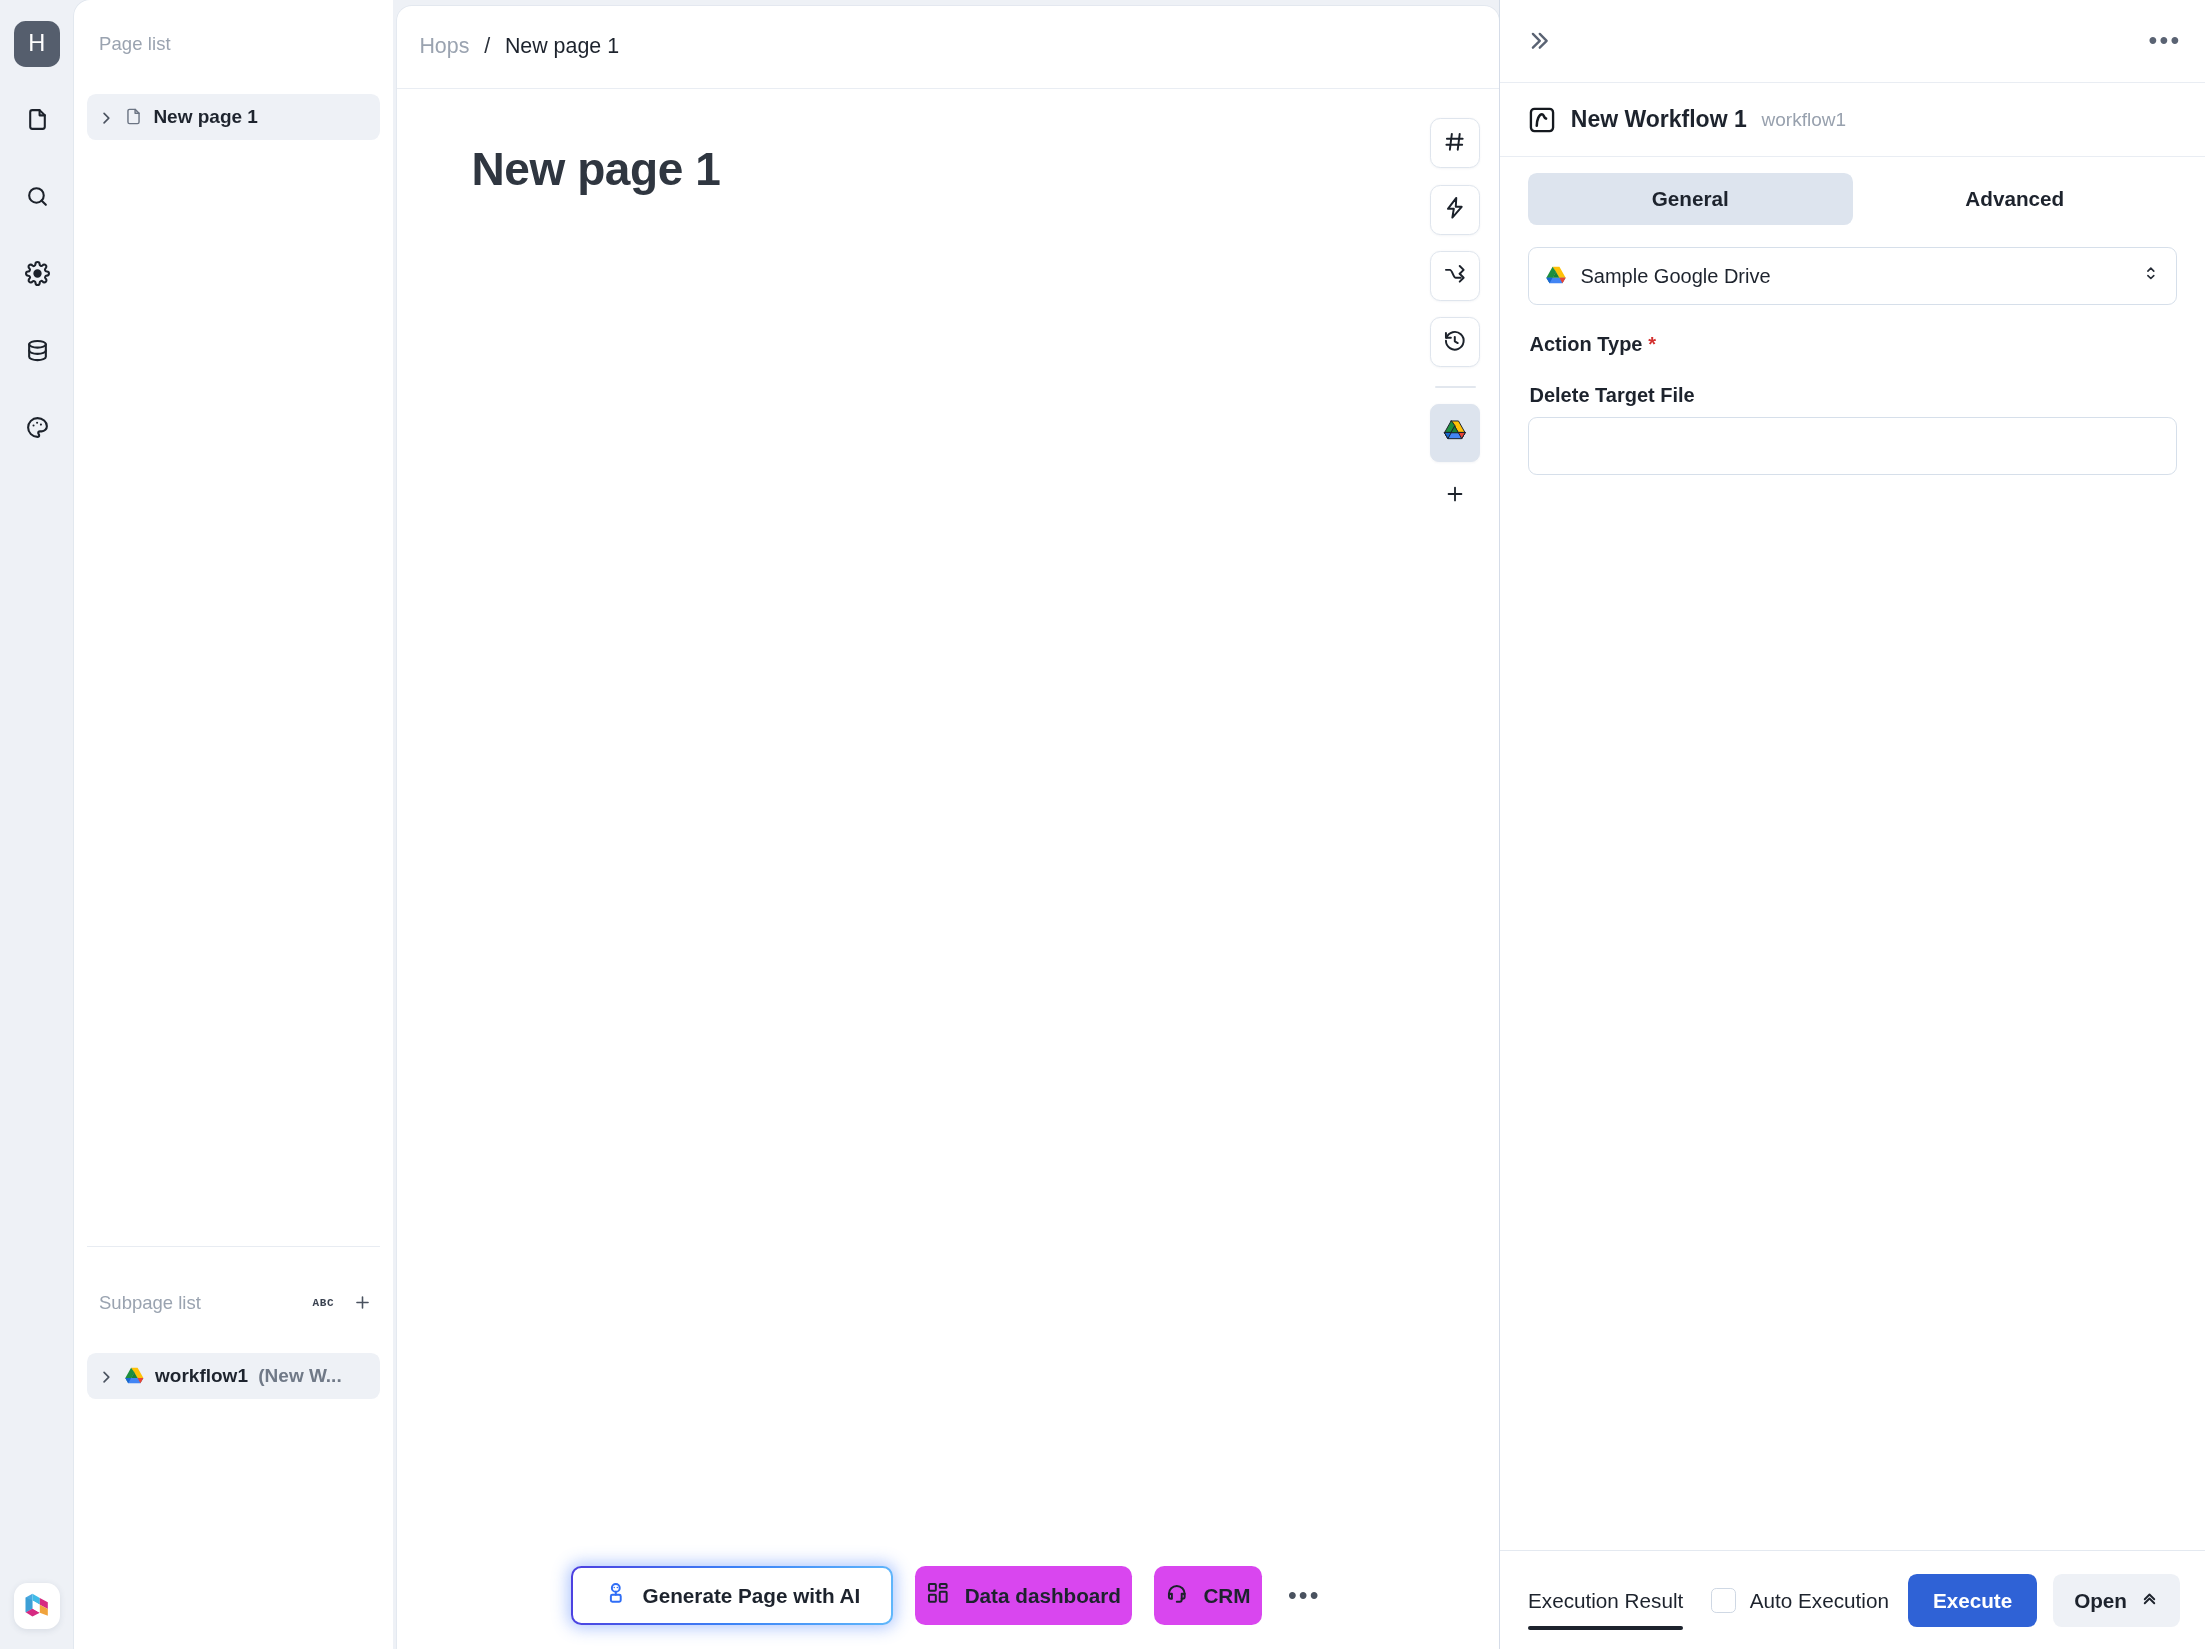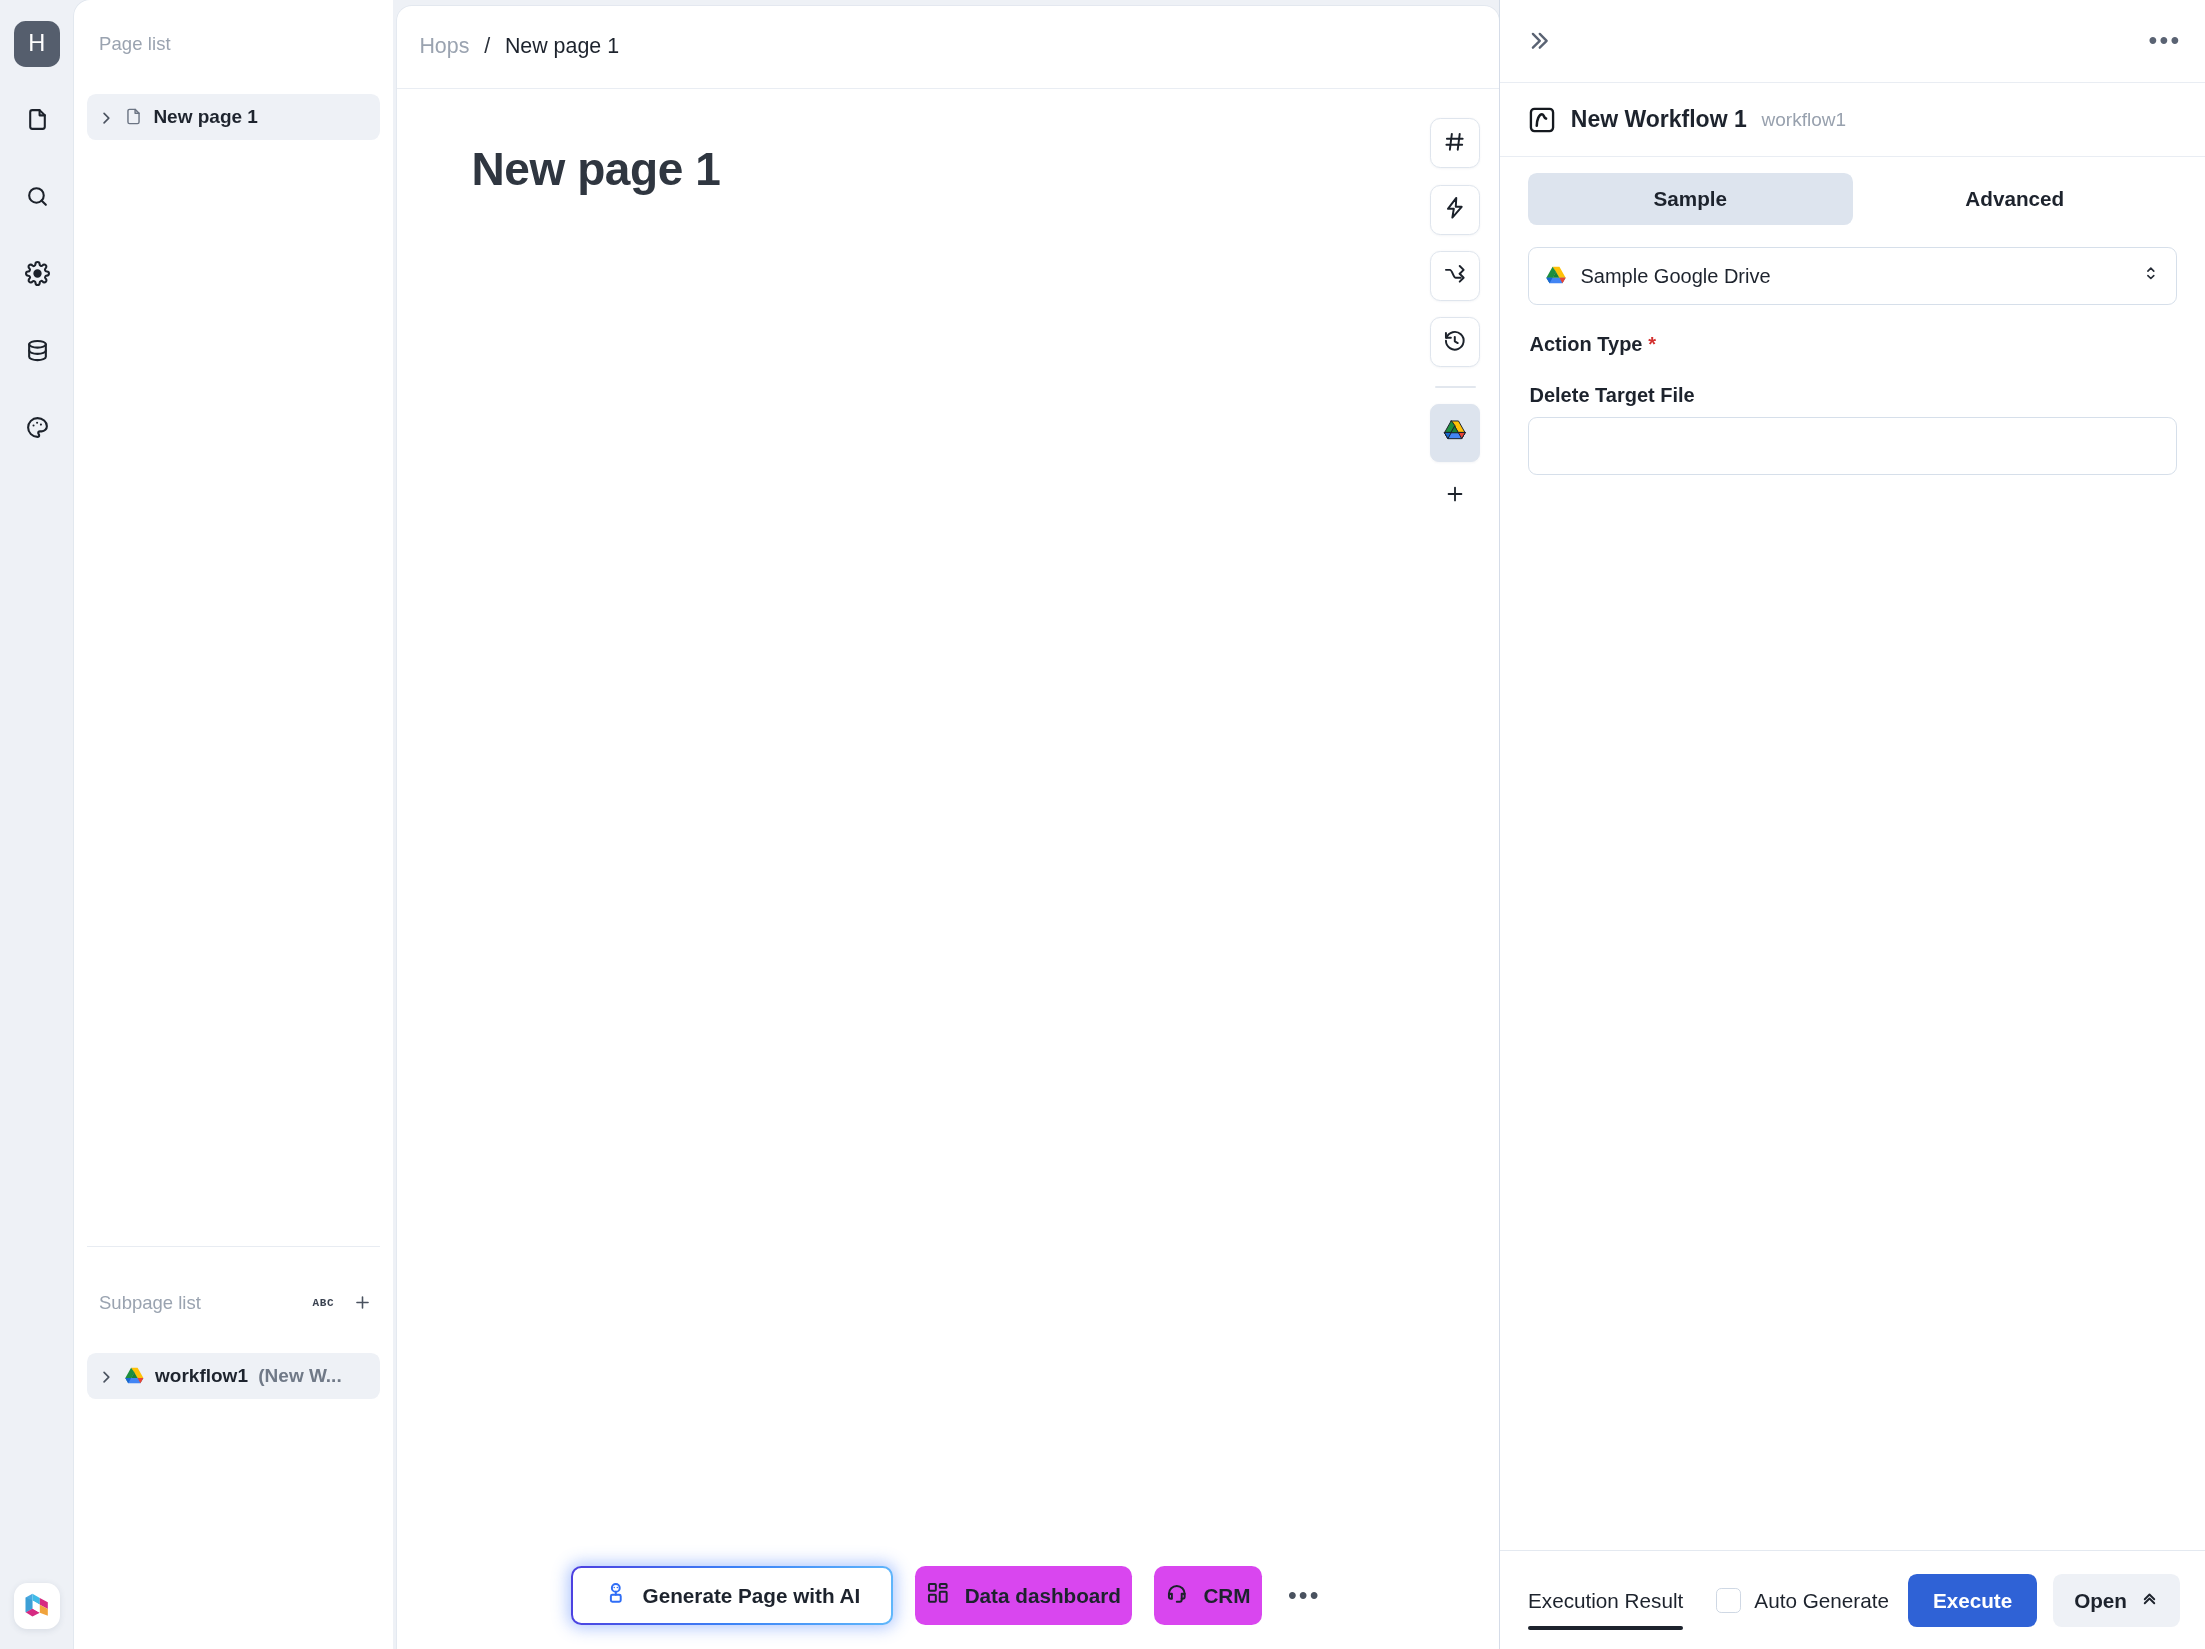"Sample" div.tab { text: Sample -> General }
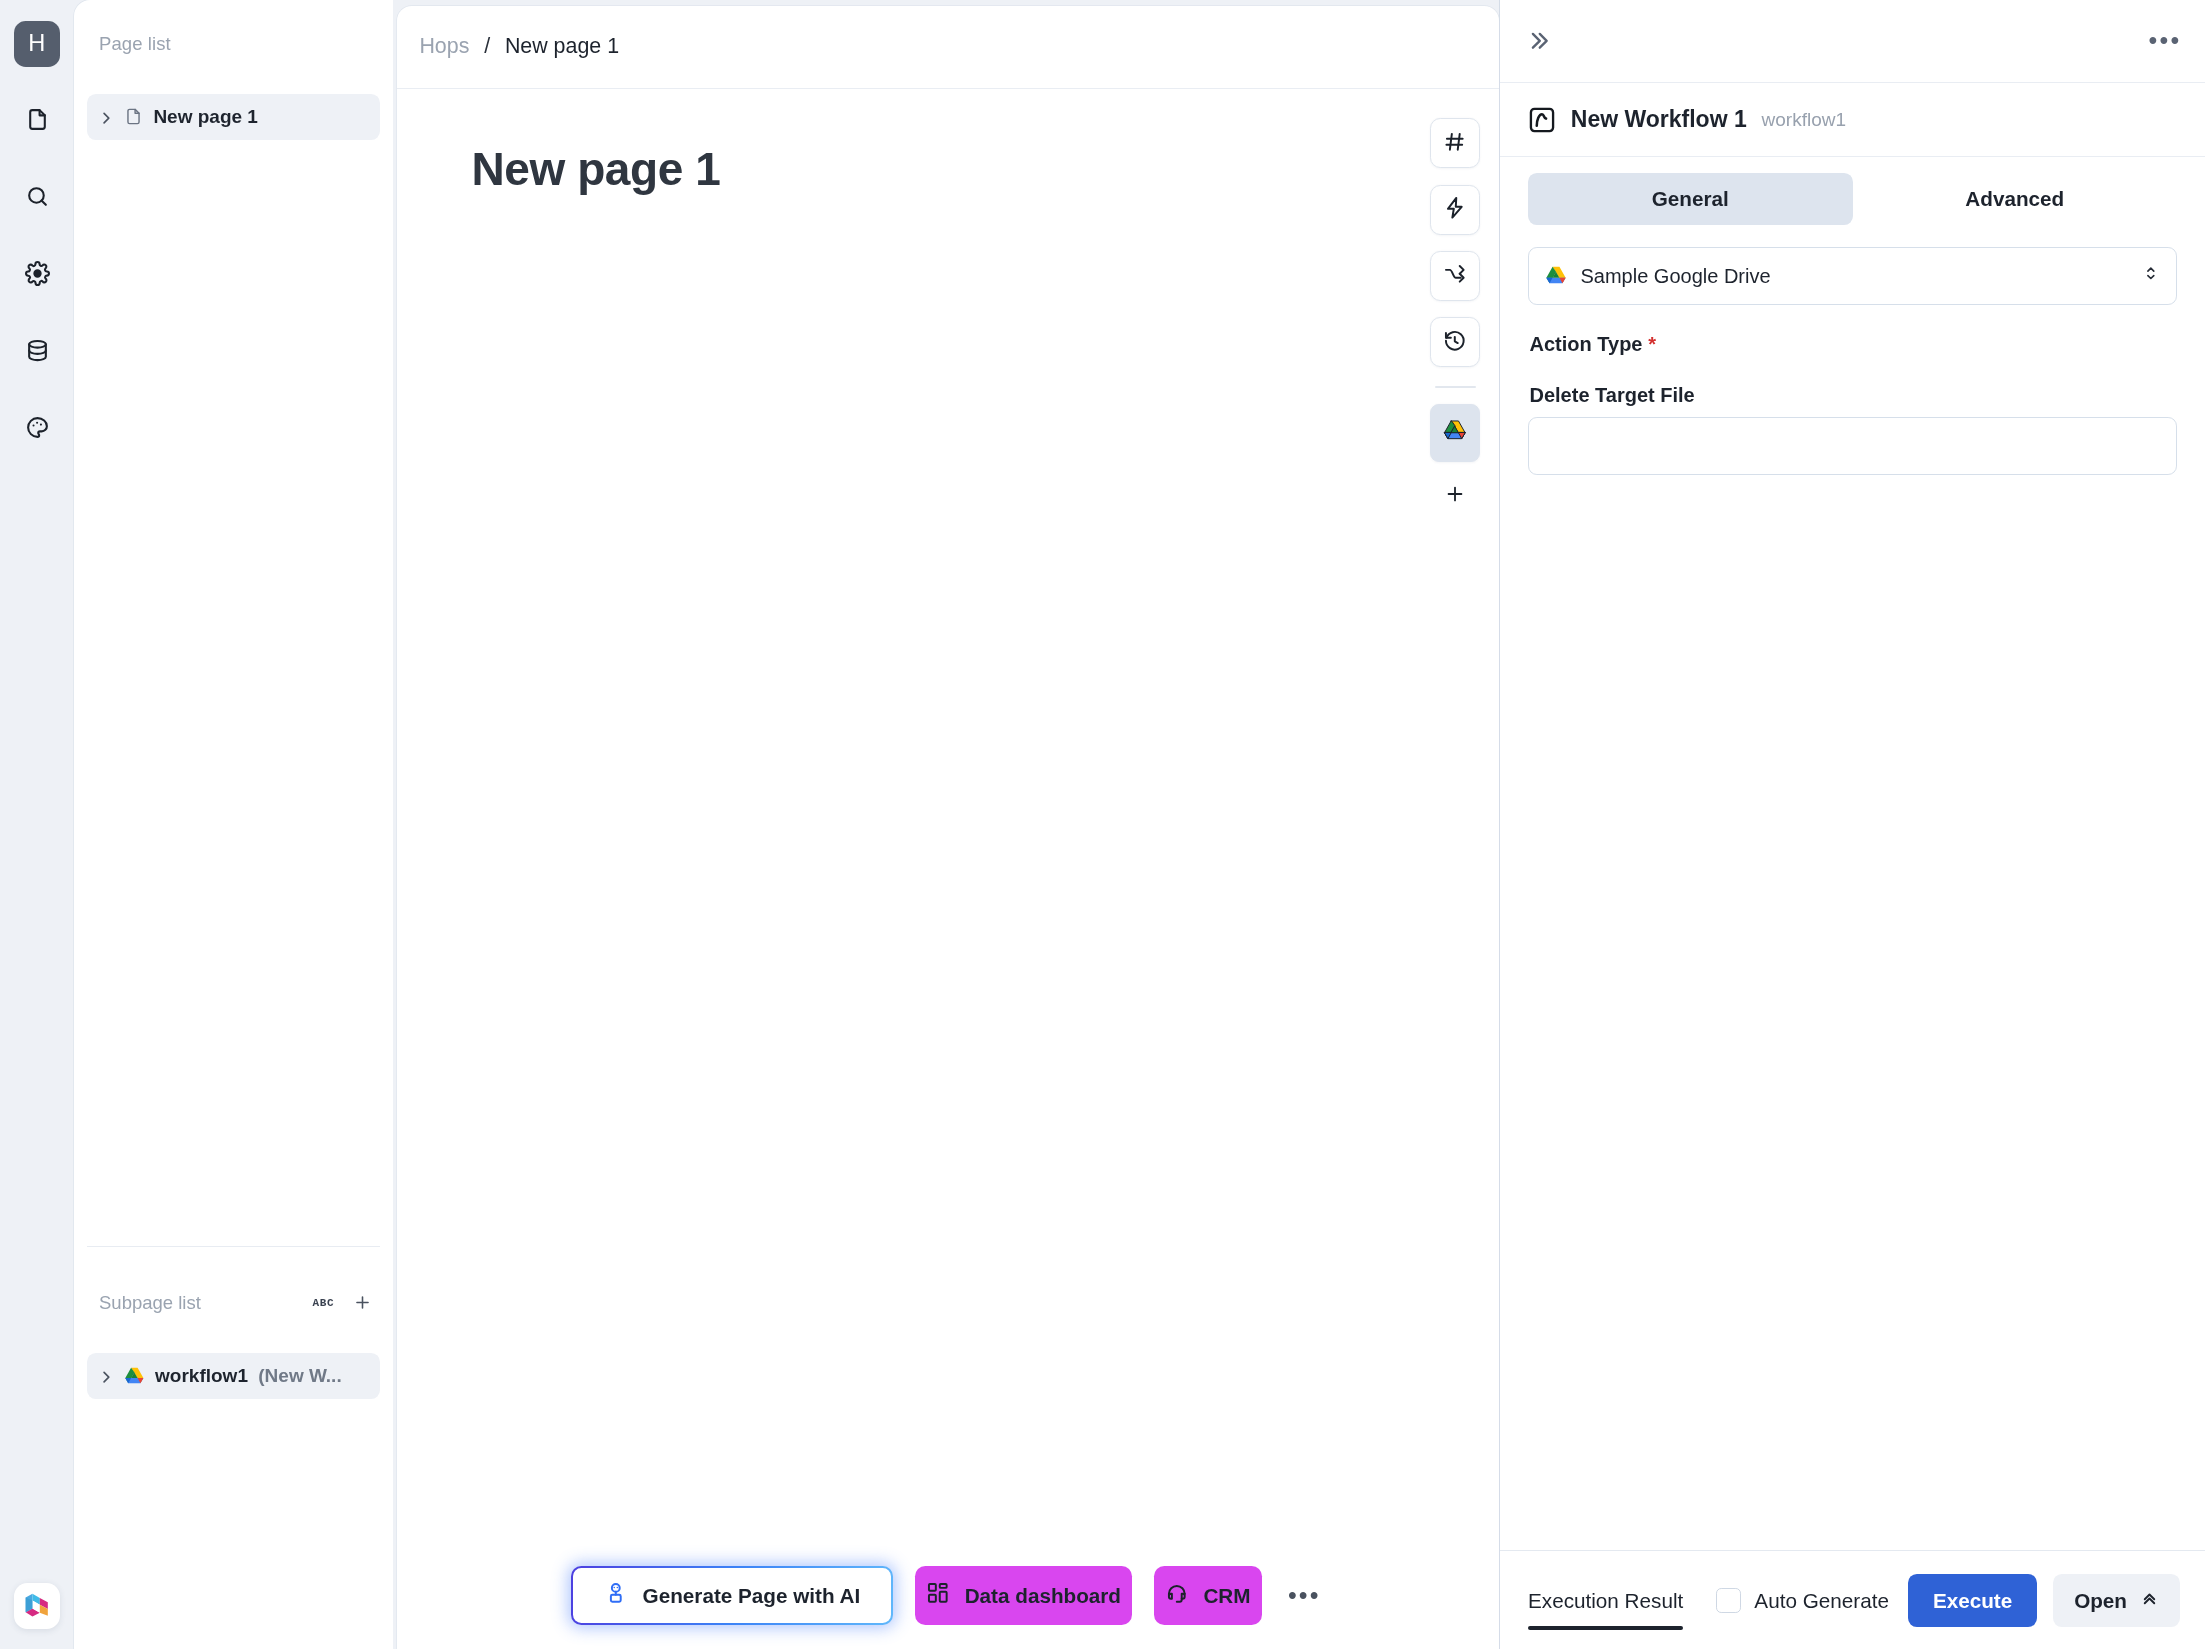"Auto Generate" span.chk-lbl { text: Generate -> Execution }
